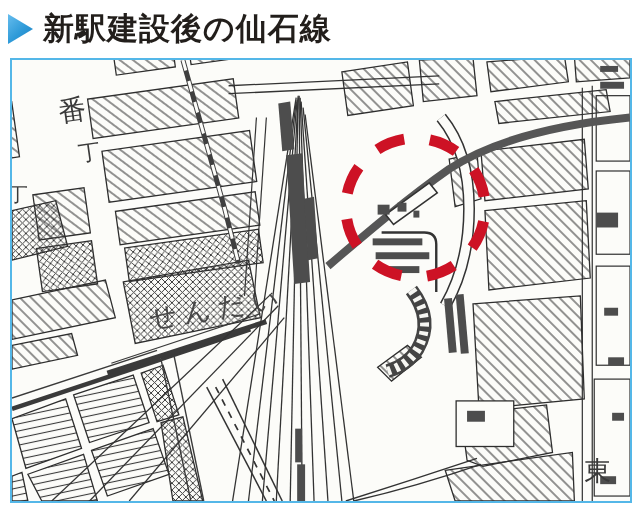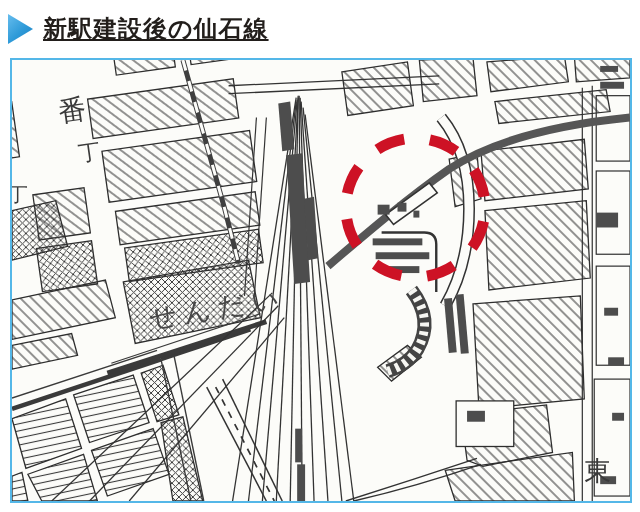"新駅建設後の仙石線" .title { font-size: 24px -> 31px; text-decoration: underline -> none }
